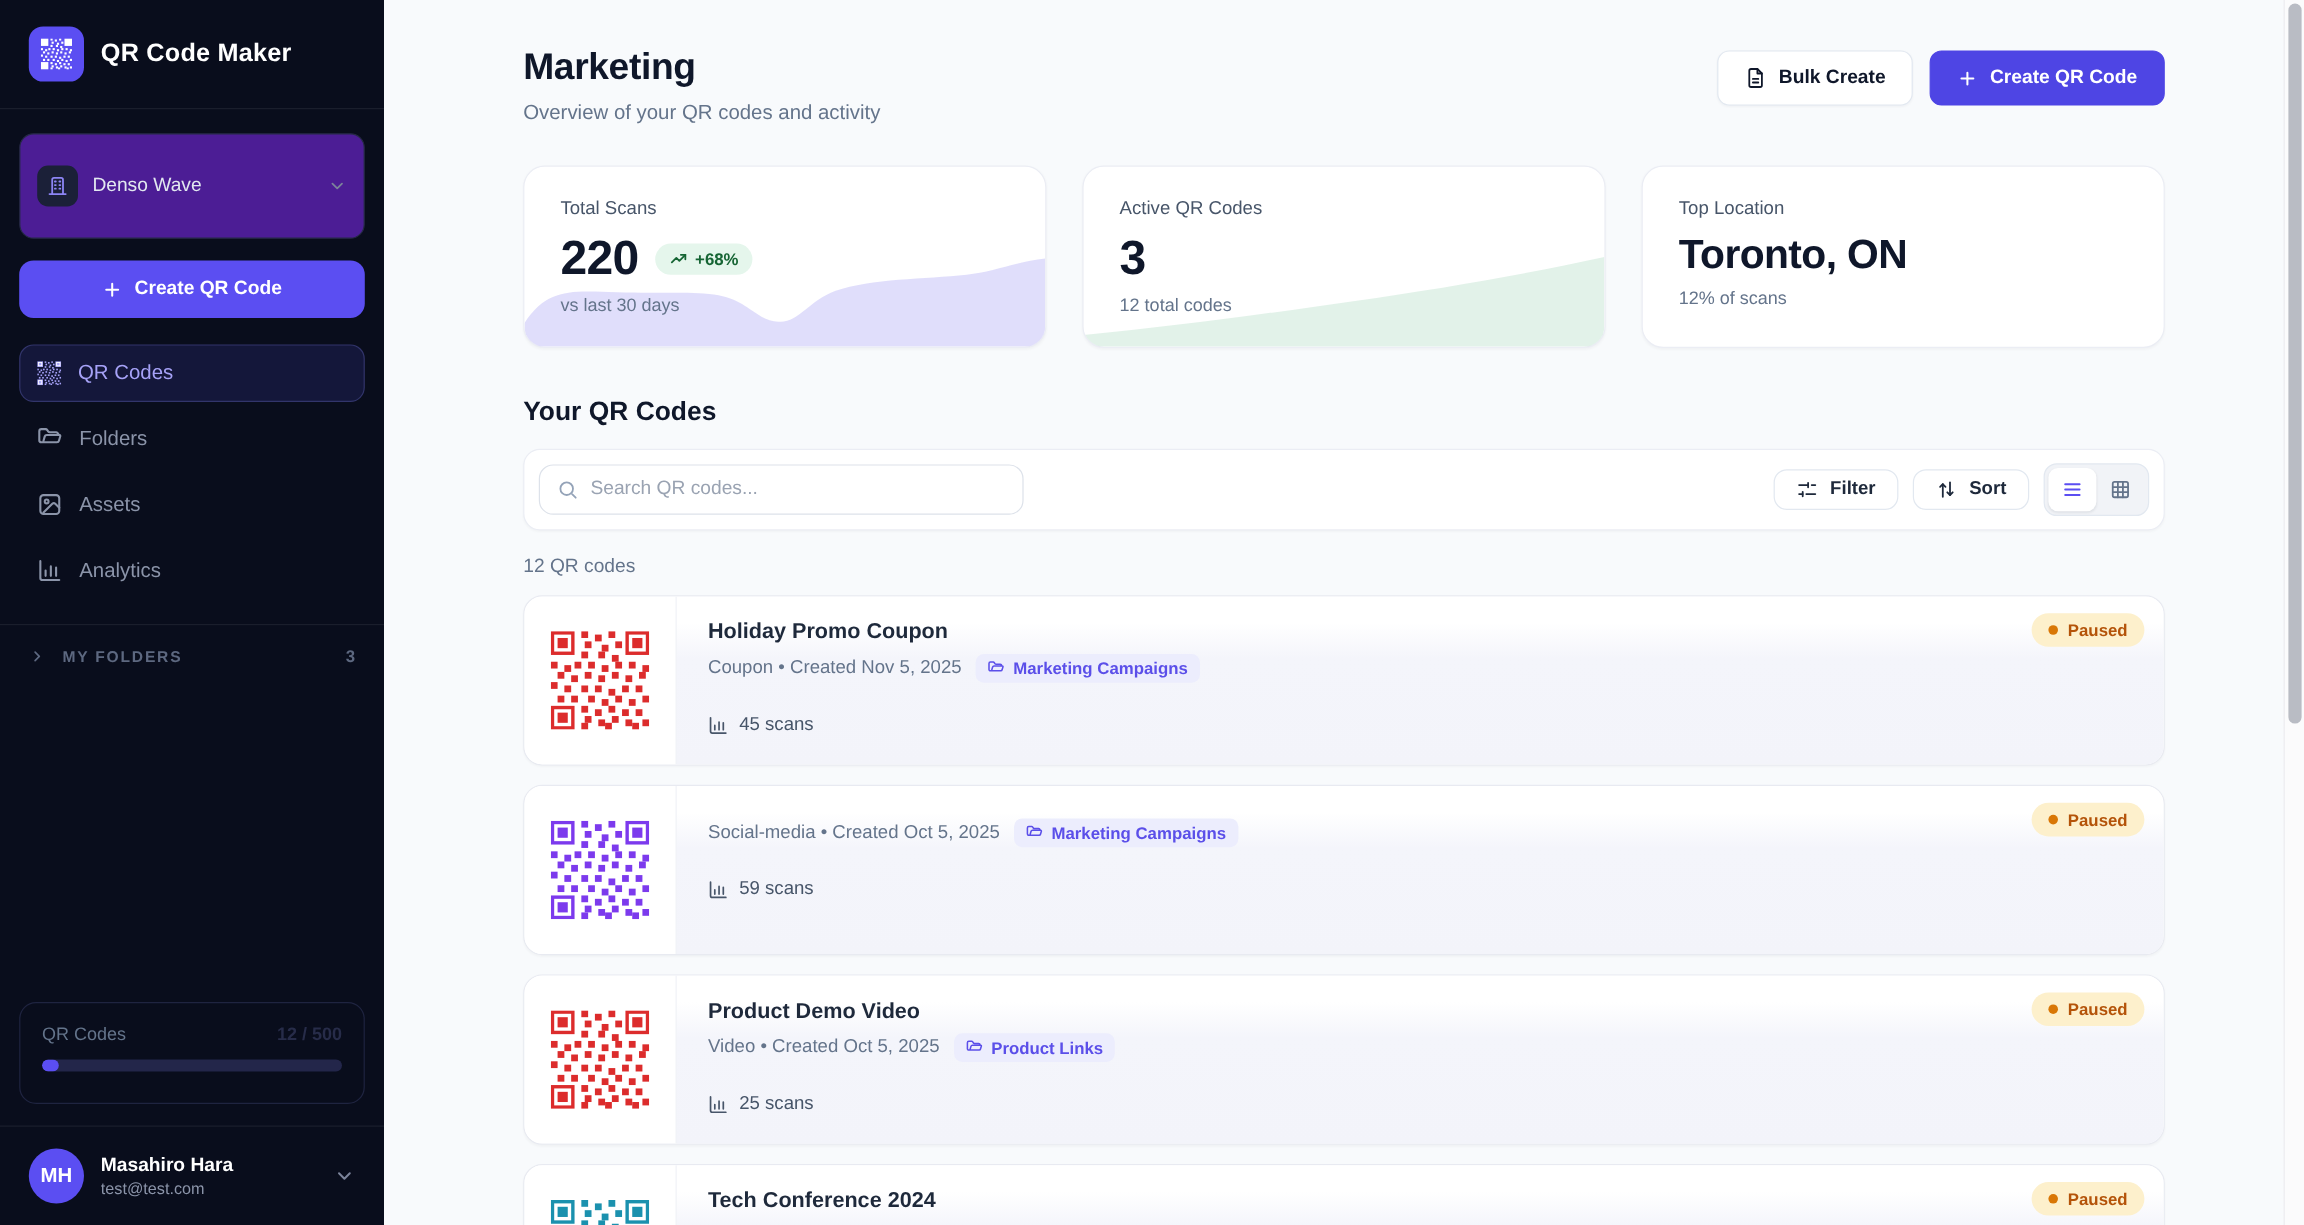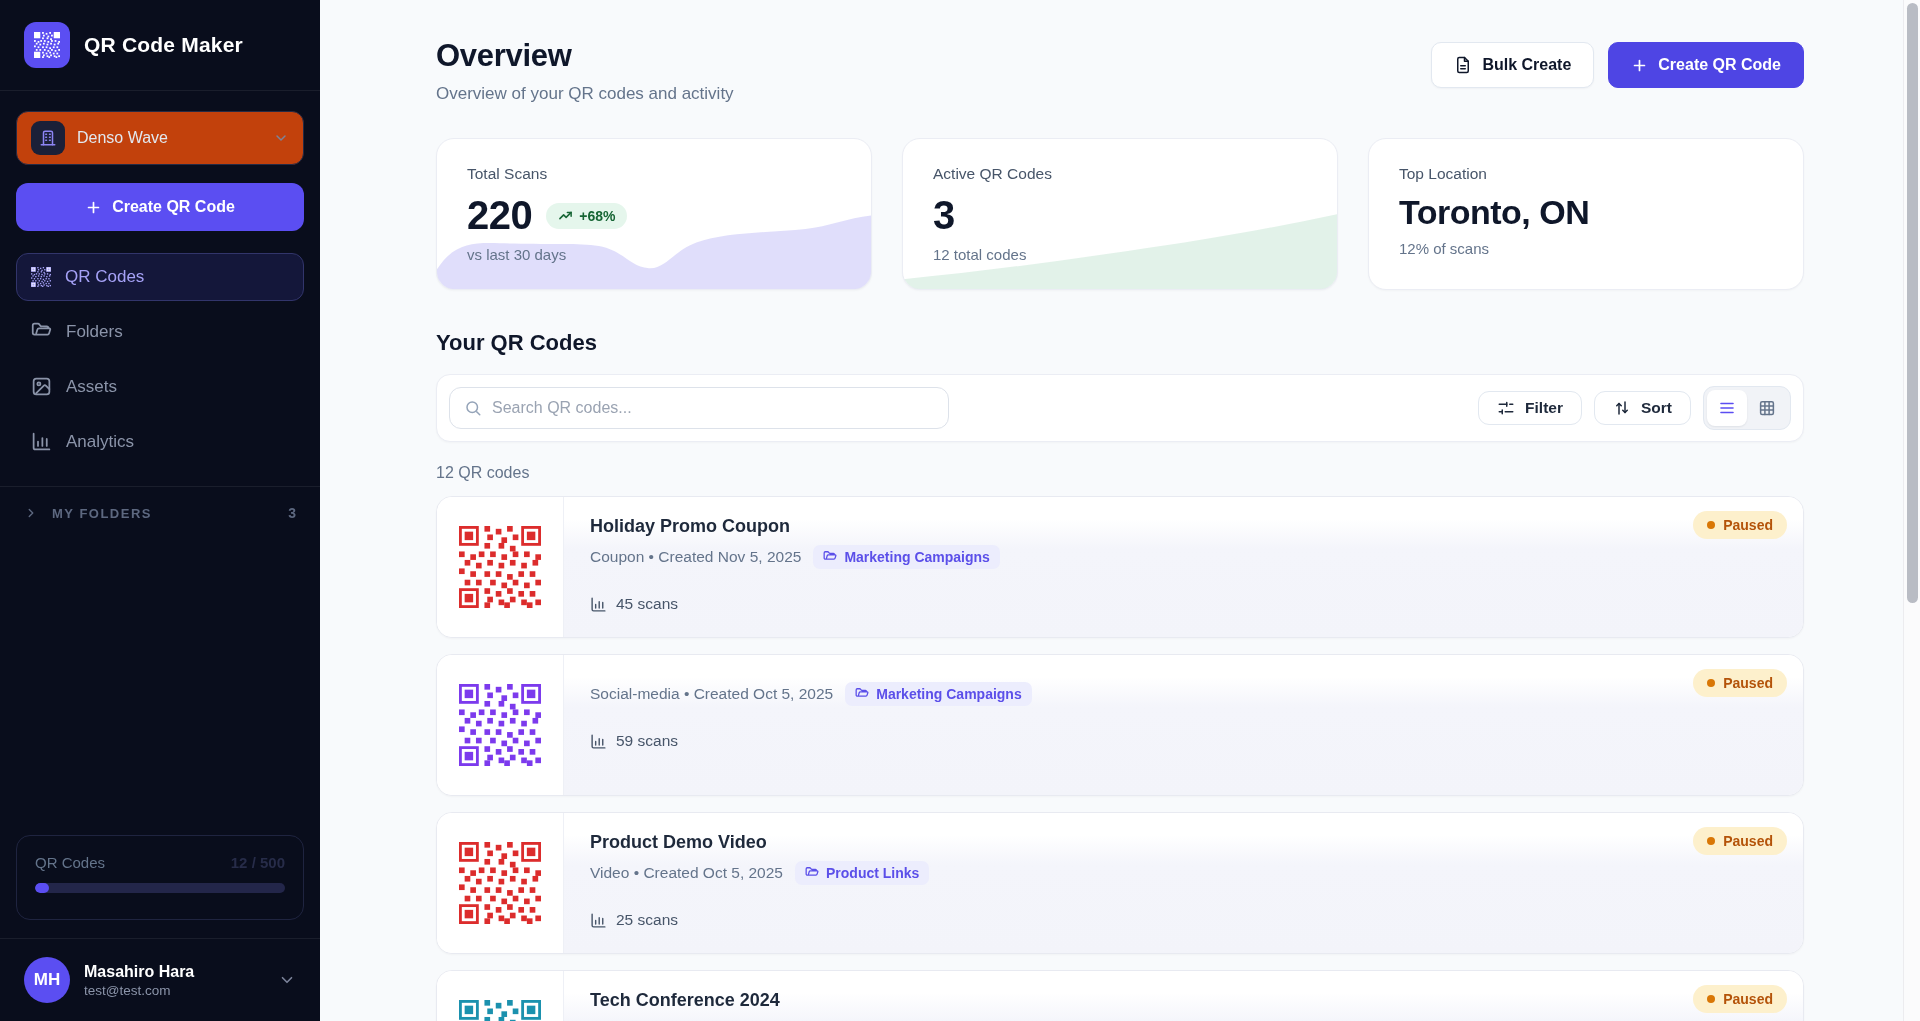"Overview" div.page-title { text: Overview -> Marketing }
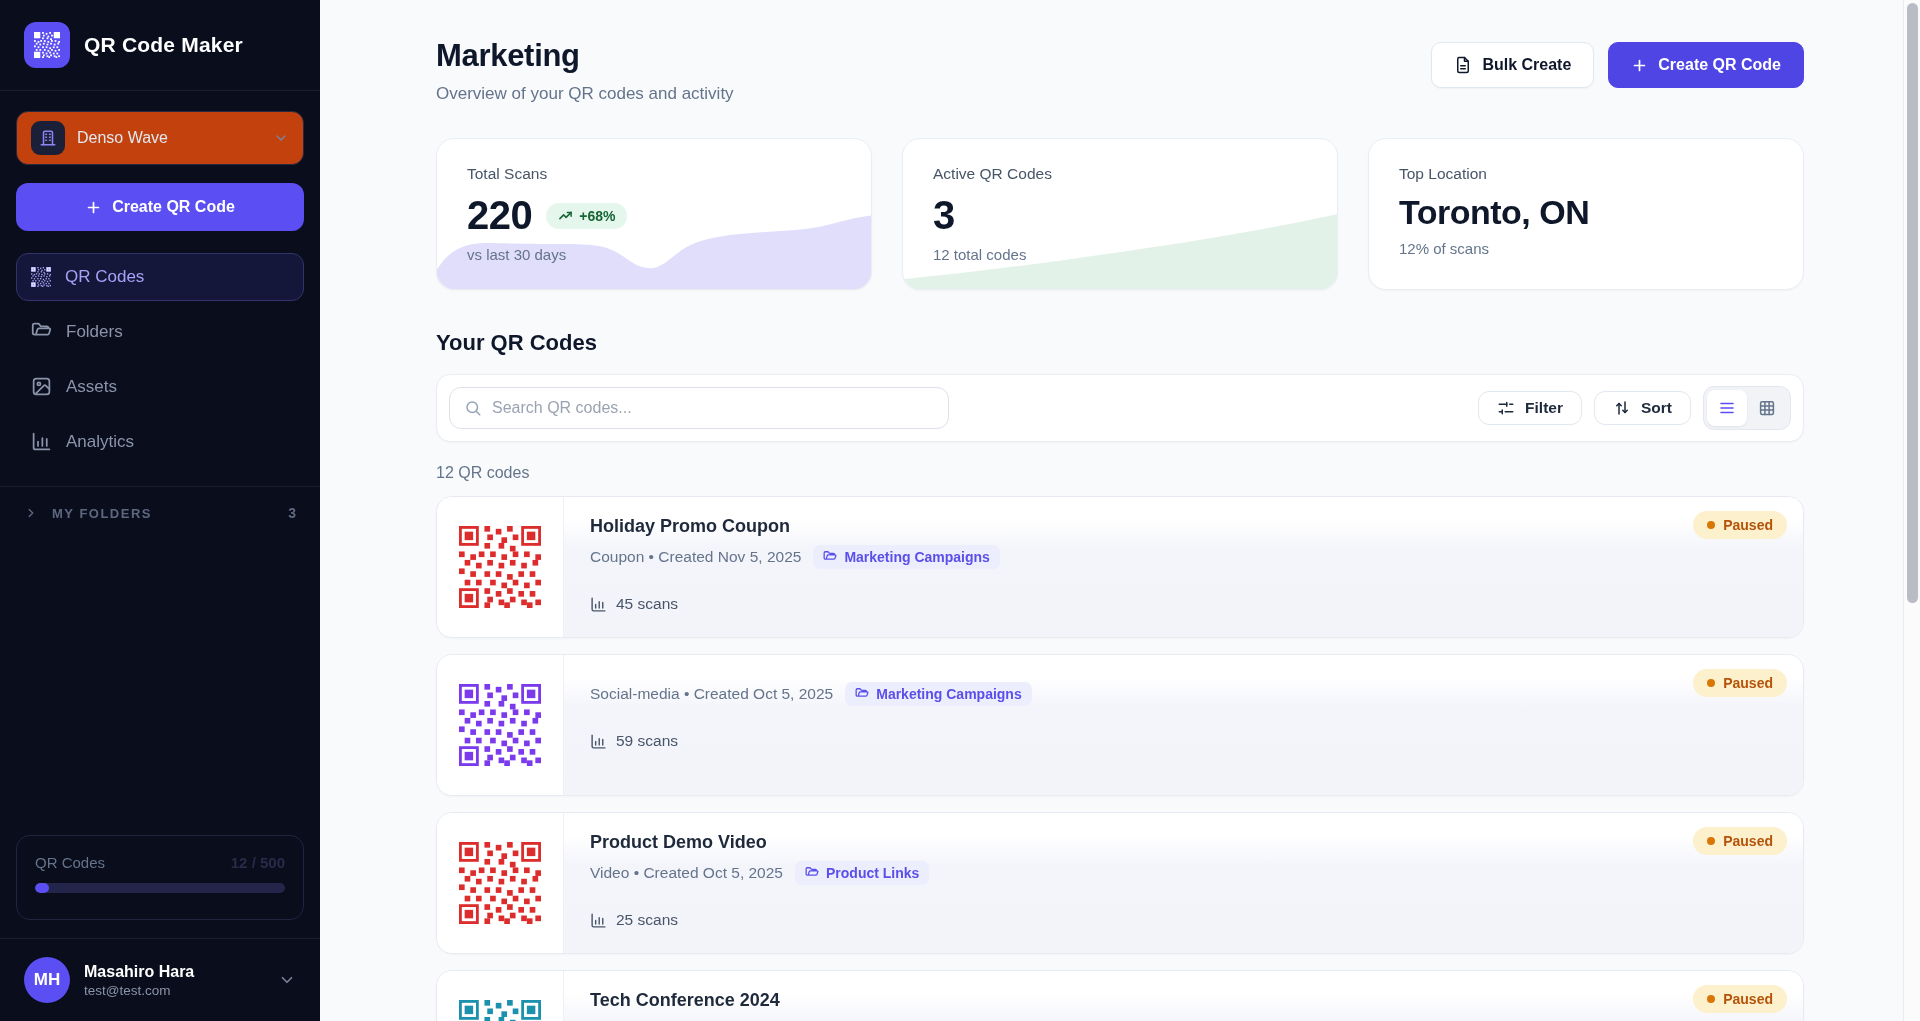"Denso Wave" .workspace { background: #c2410c -> #4c1d95; padding: 9px 14px -> 26px 14px }
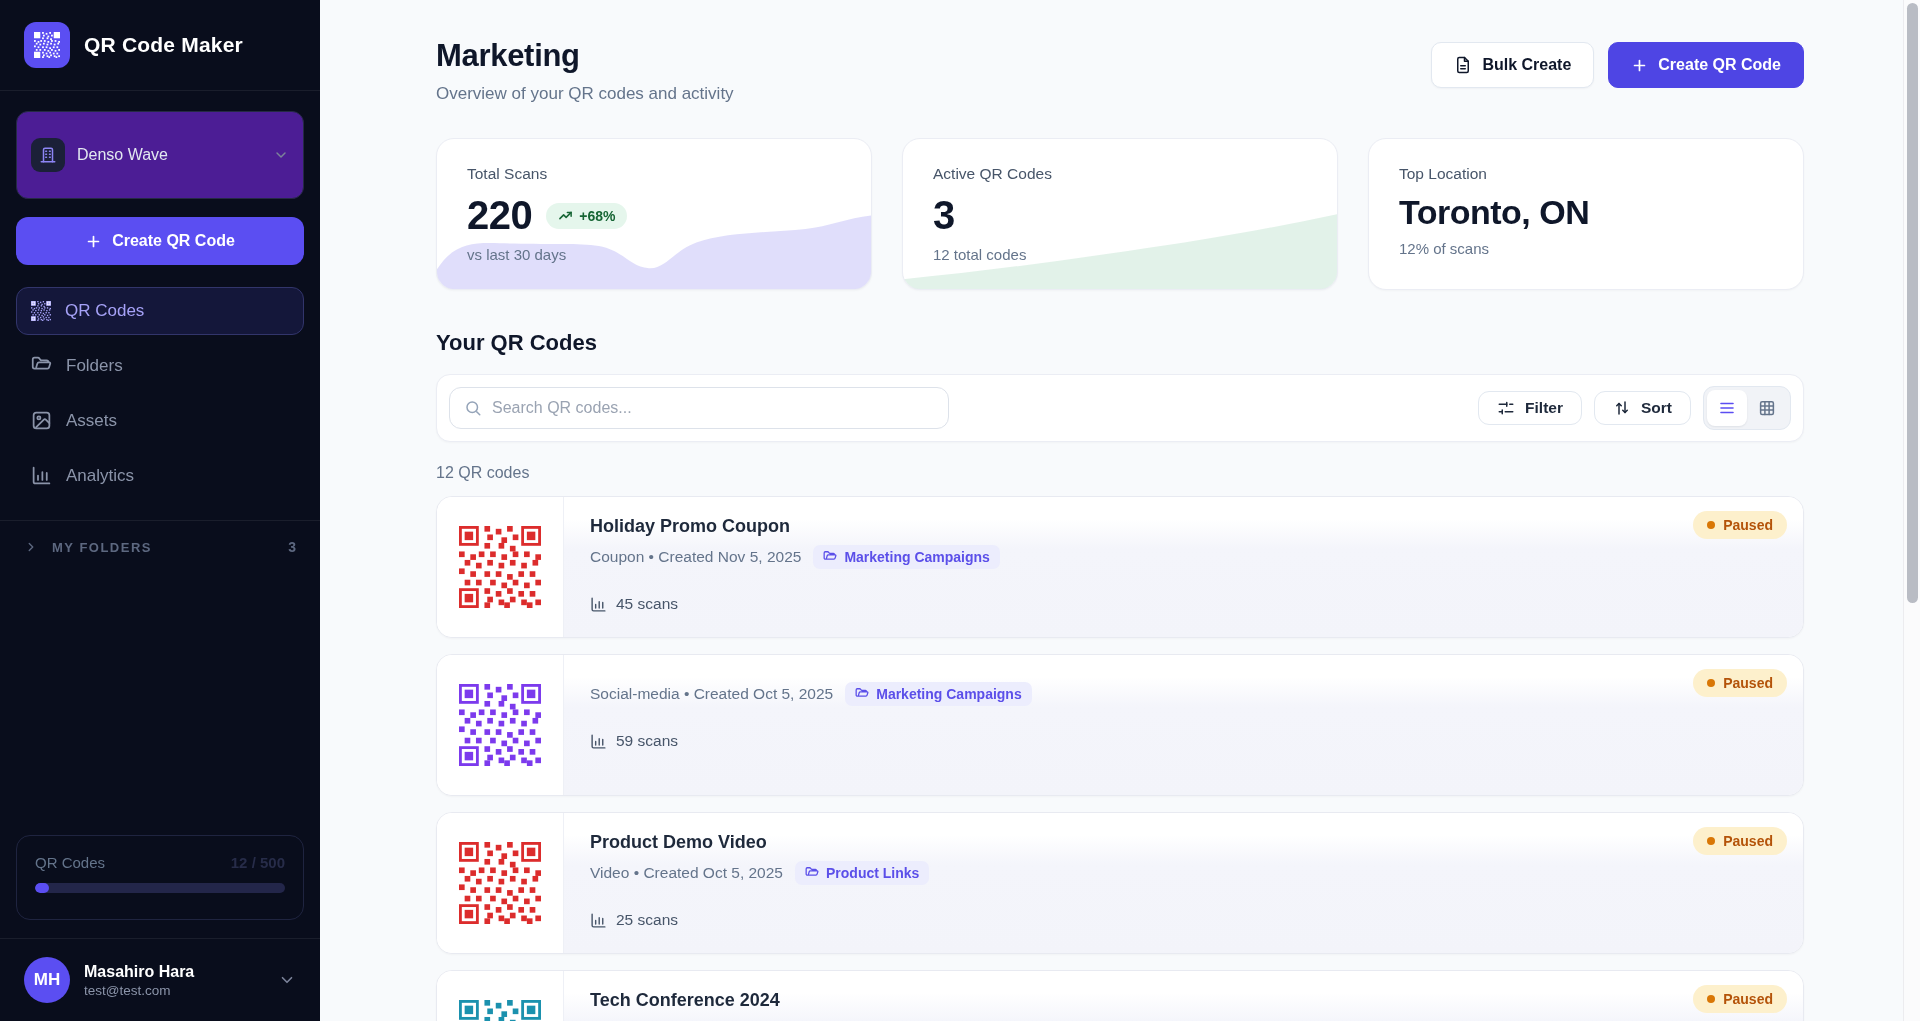"Search QR codes..." .search-box { width: 500px -> 404px }
